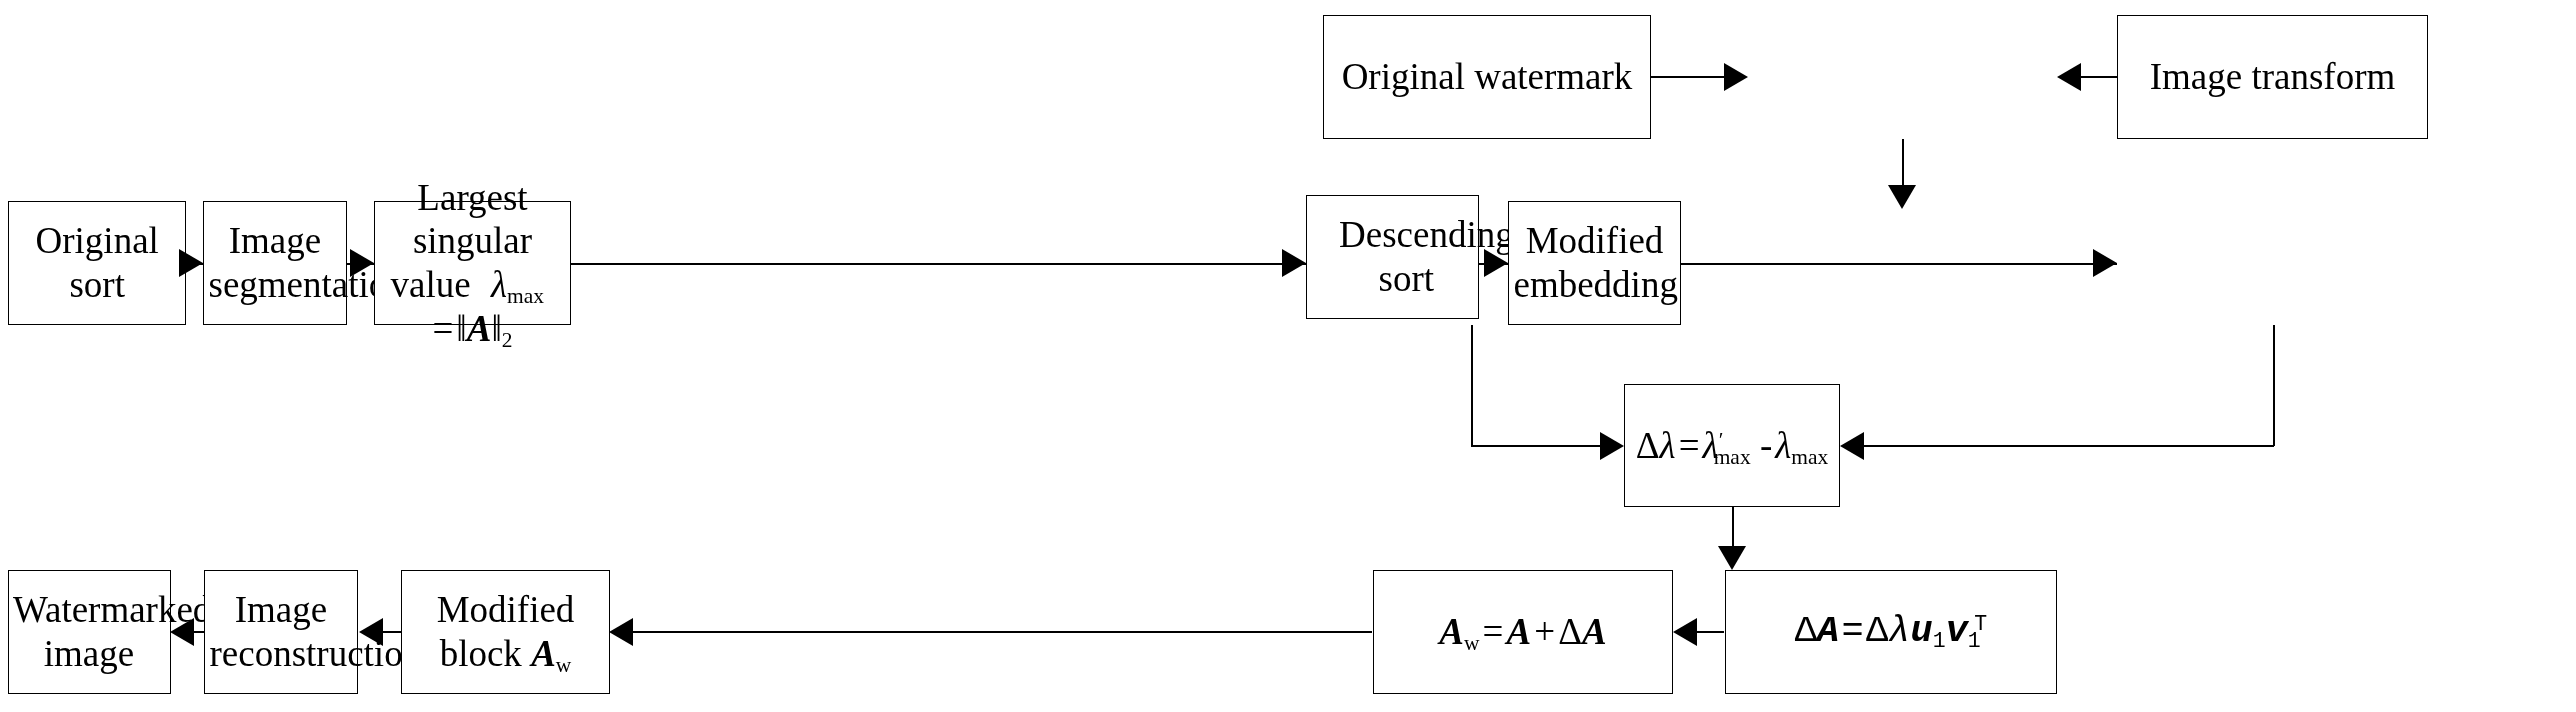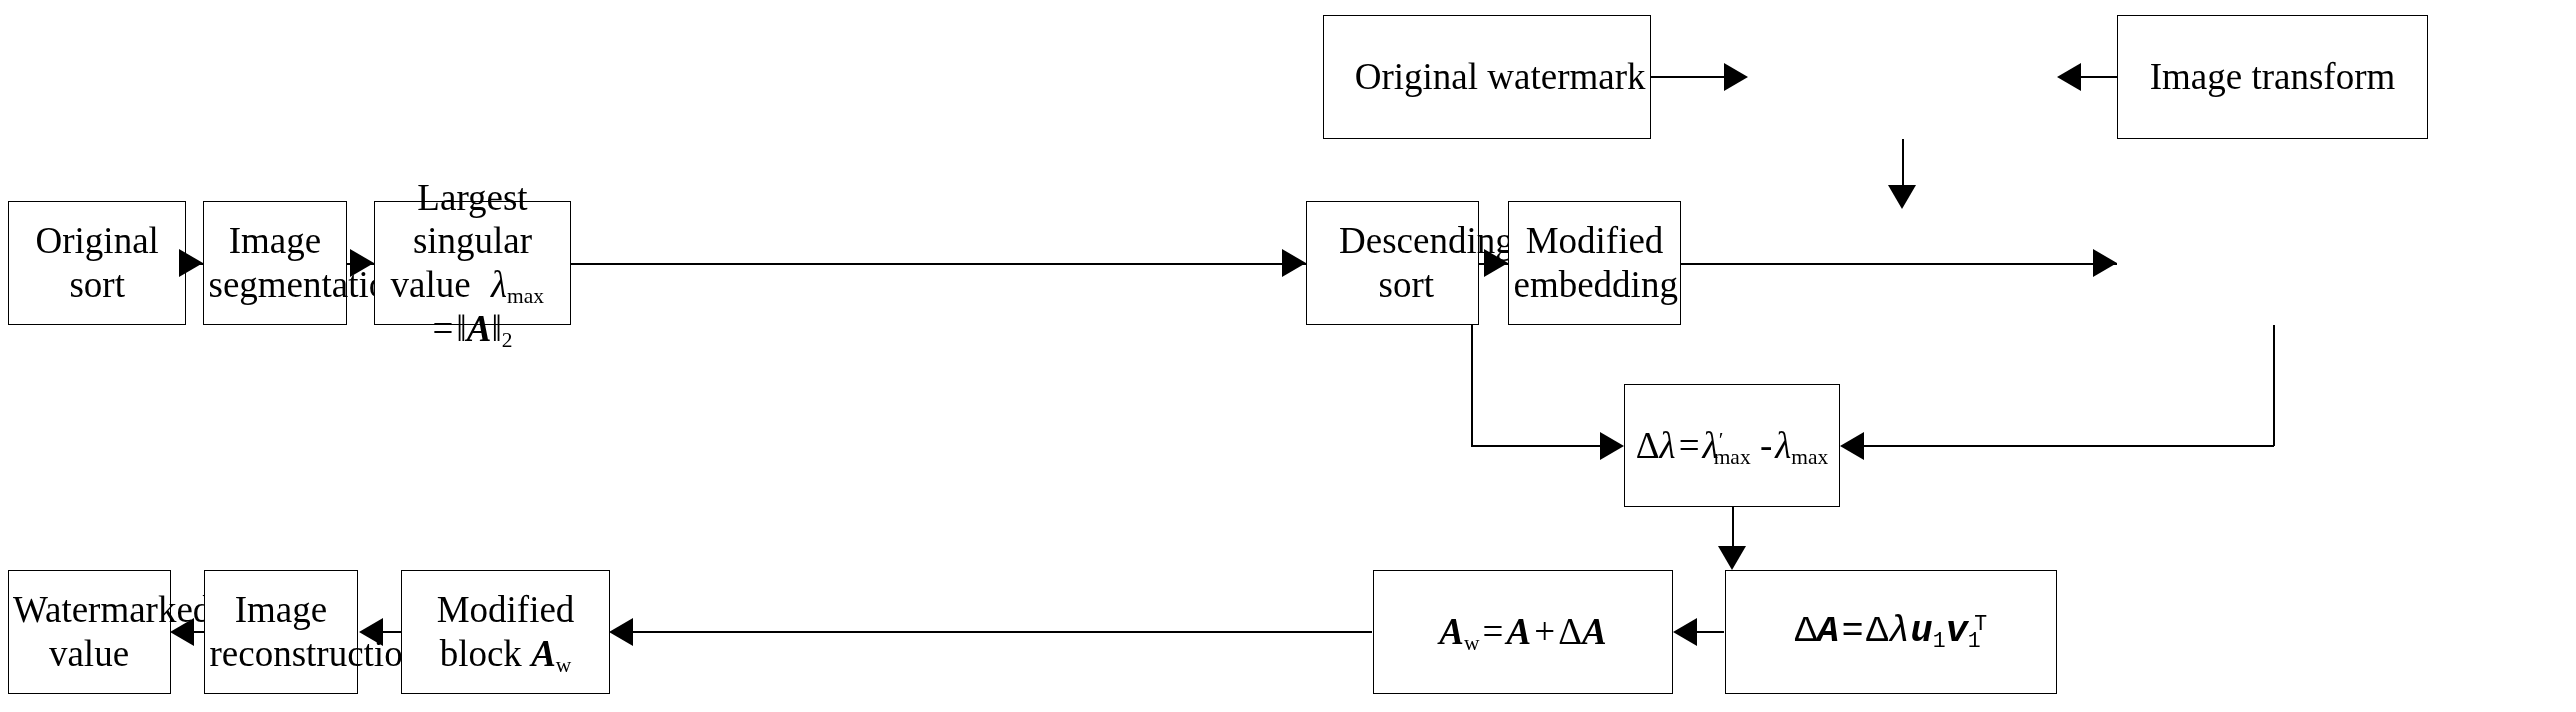"Original watermark" div.node { text-align: right -> none }
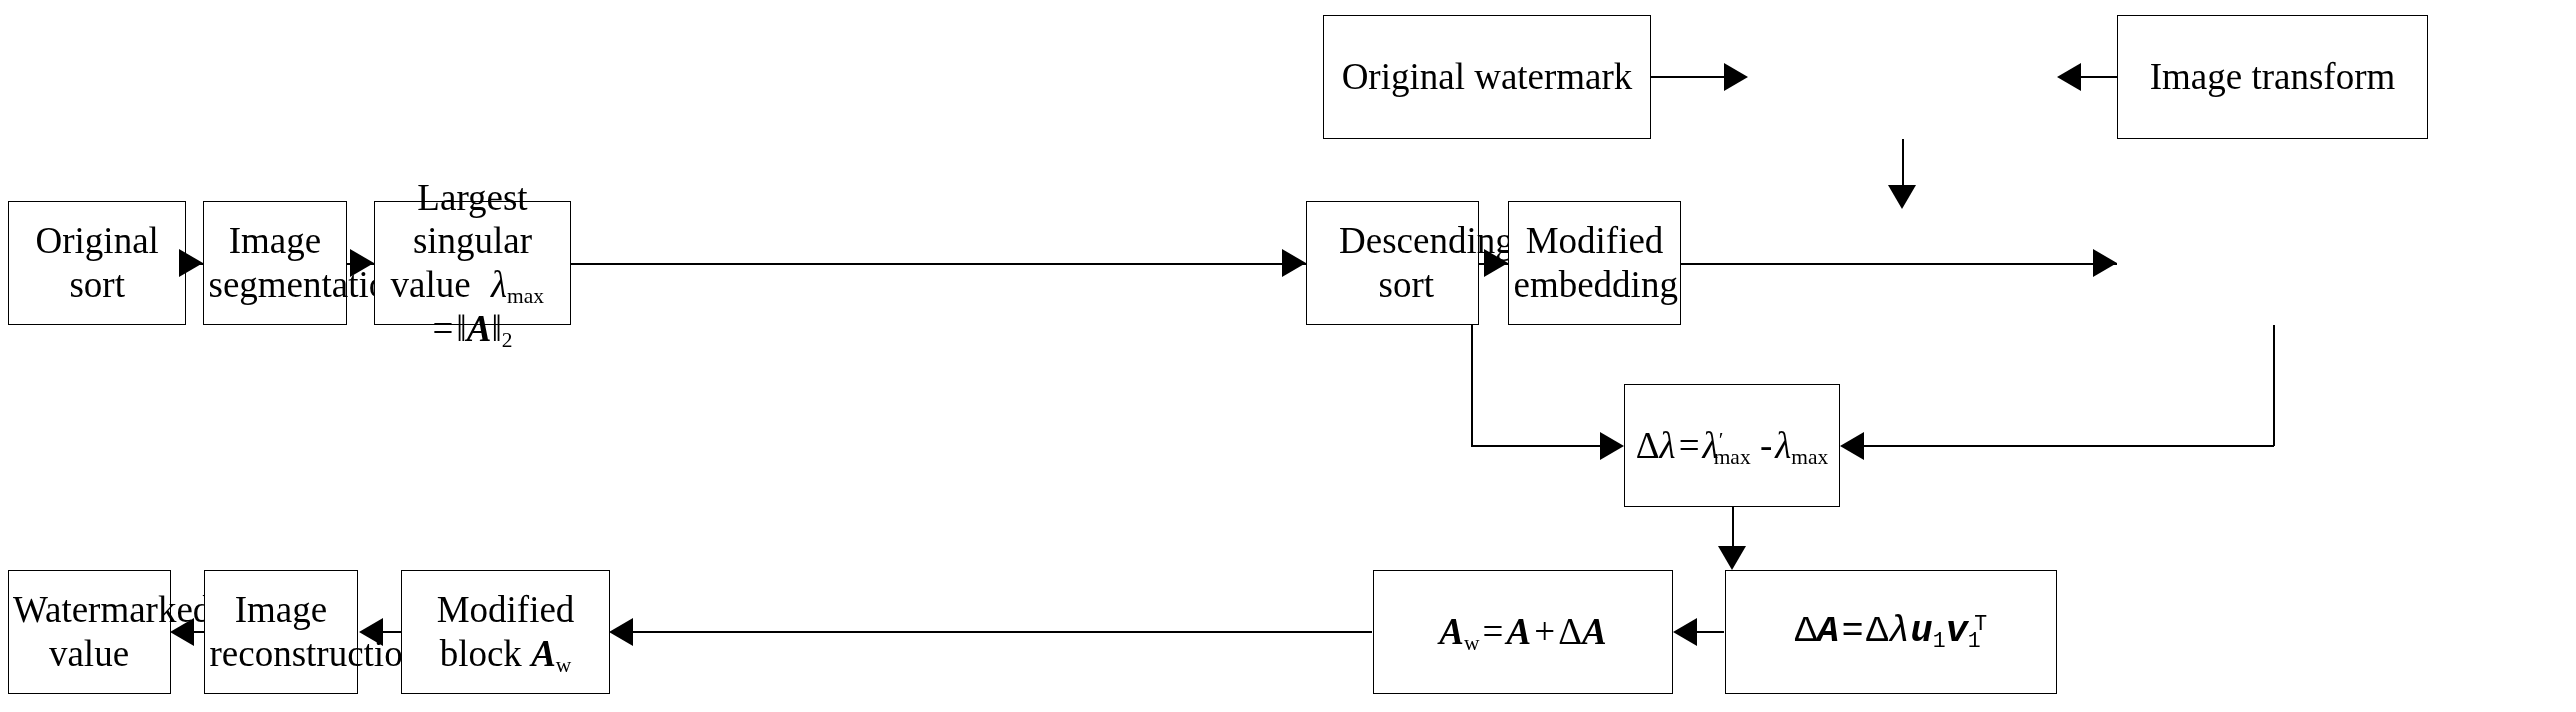"Descending sort" div.node { top: 201px -> 195px }
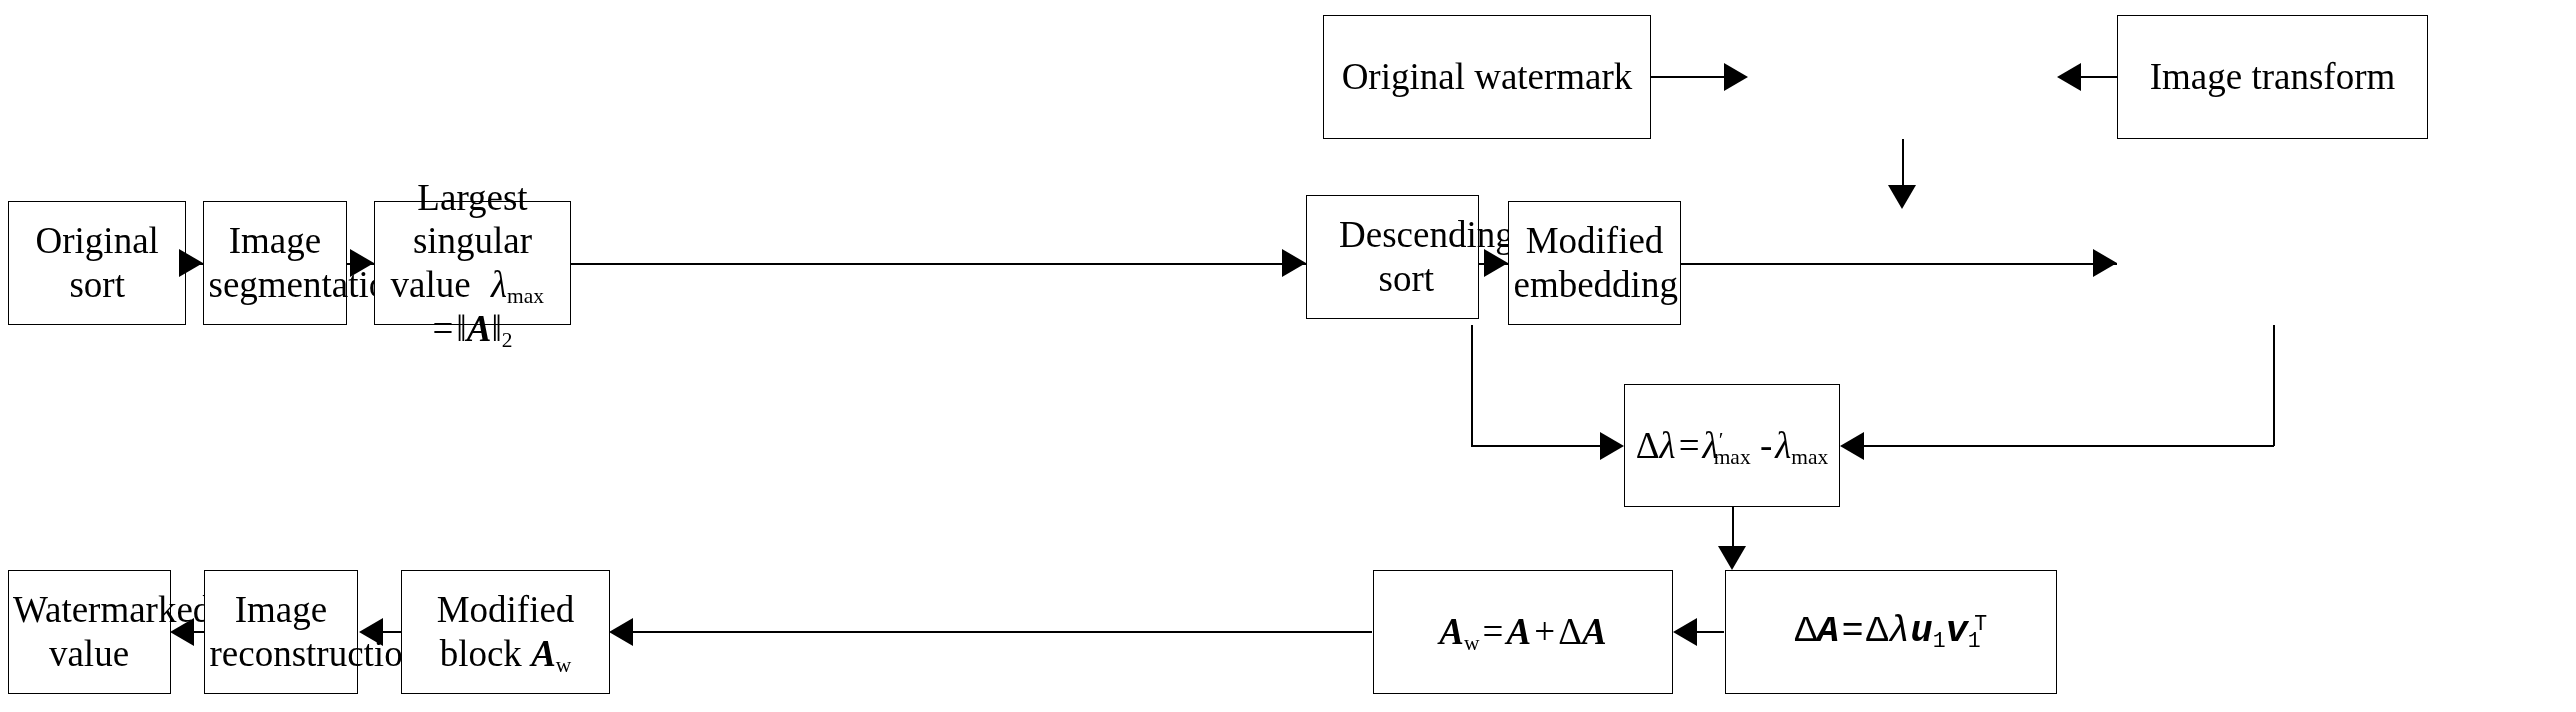"Watermarked value" span.txt { text: value -> image }
